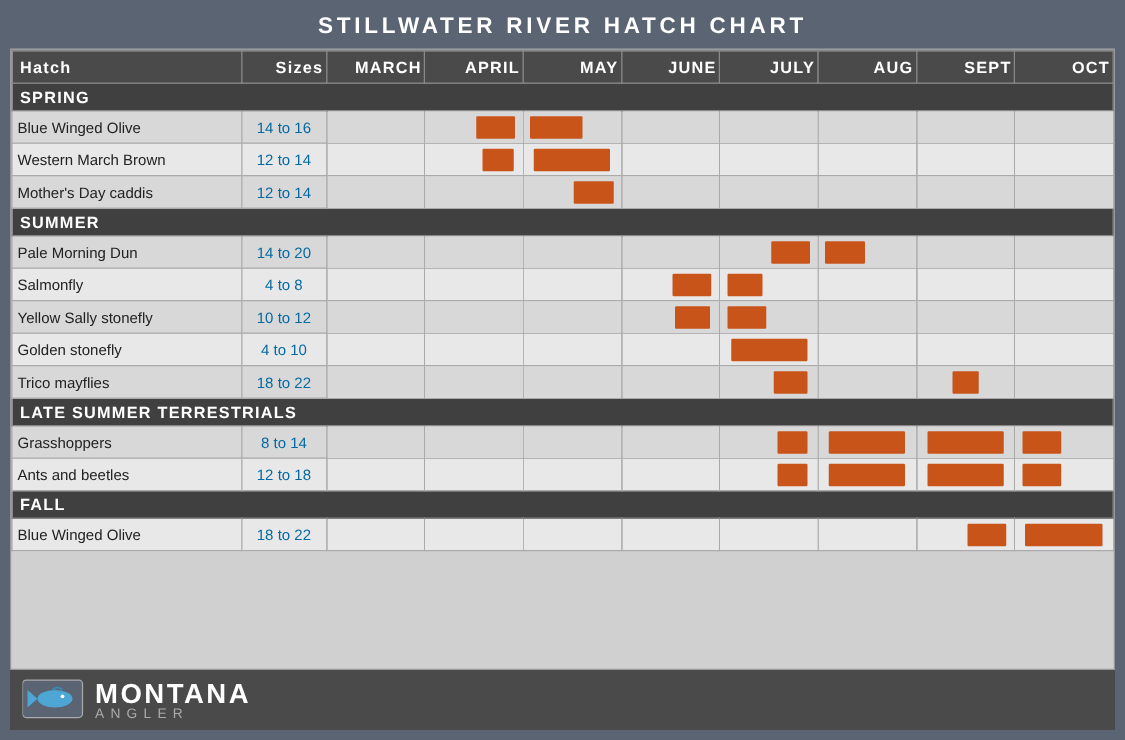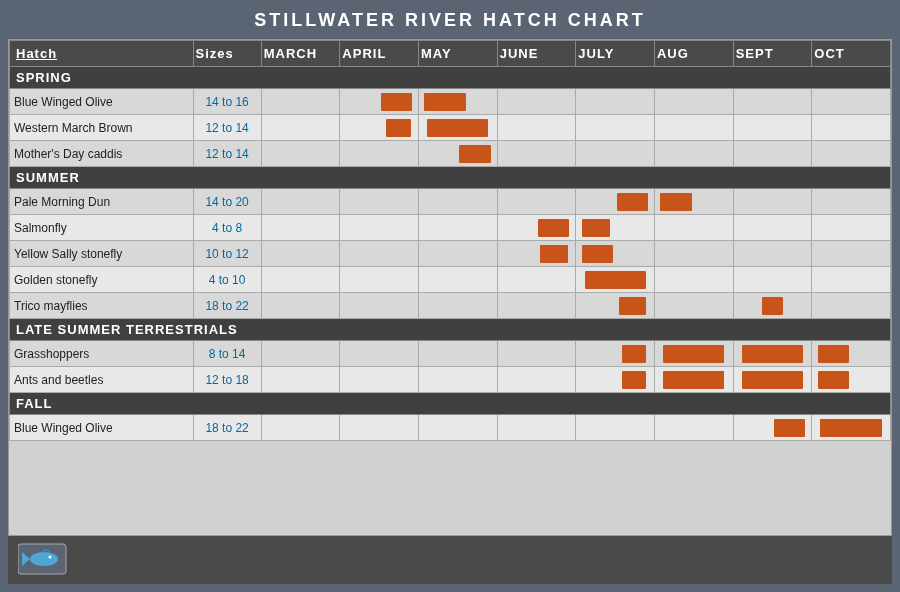"Hatch" .header-row th.col-hatch-h { text-decoration: underline -> none }
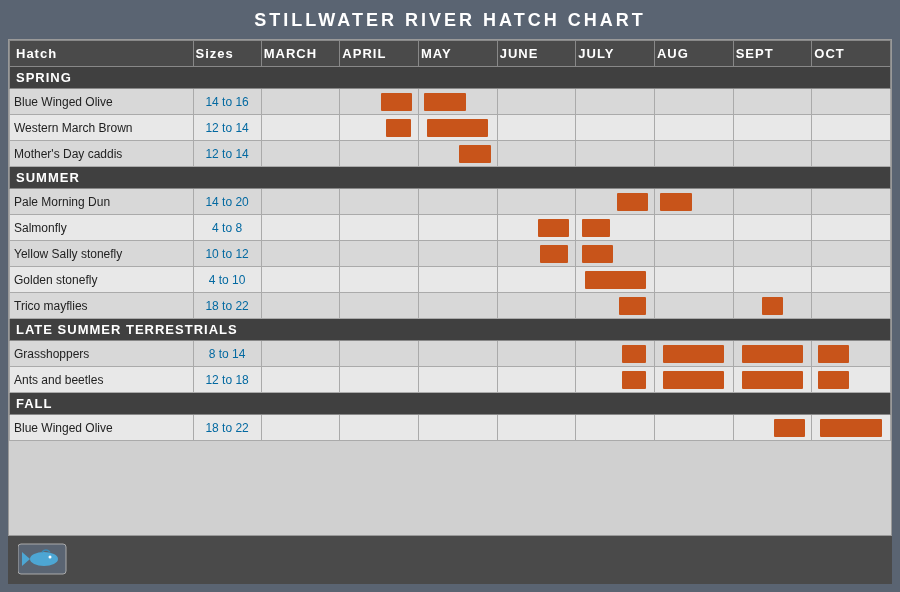"Sizes" .header-row th { text-align: left -> right }
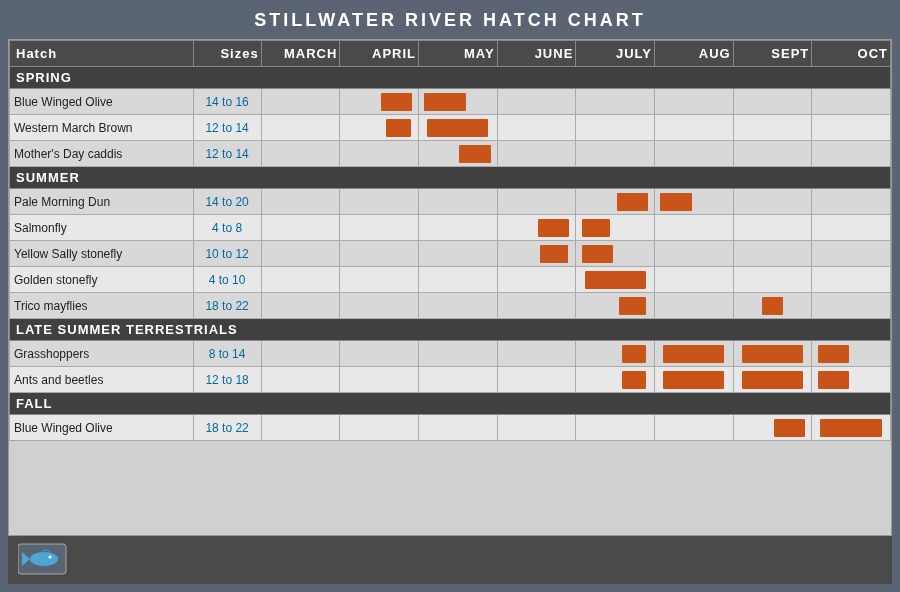"MONTANA" div.montana-text { html: none -> <div> <span>MONTANA</span> <span>ANGLER</span> </div> }
